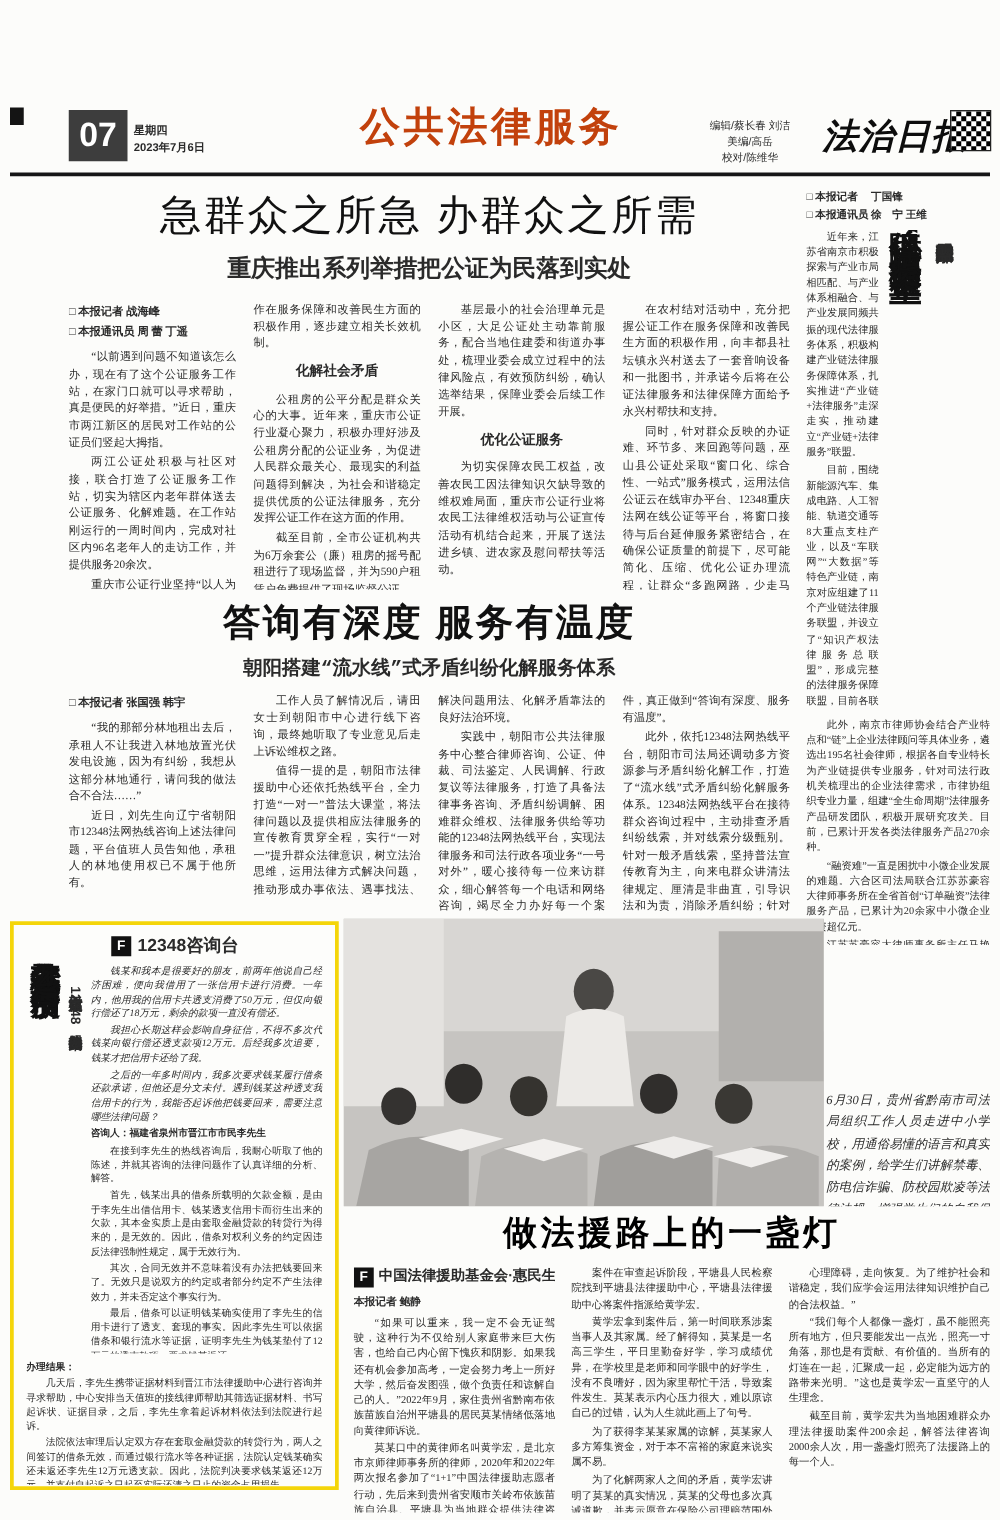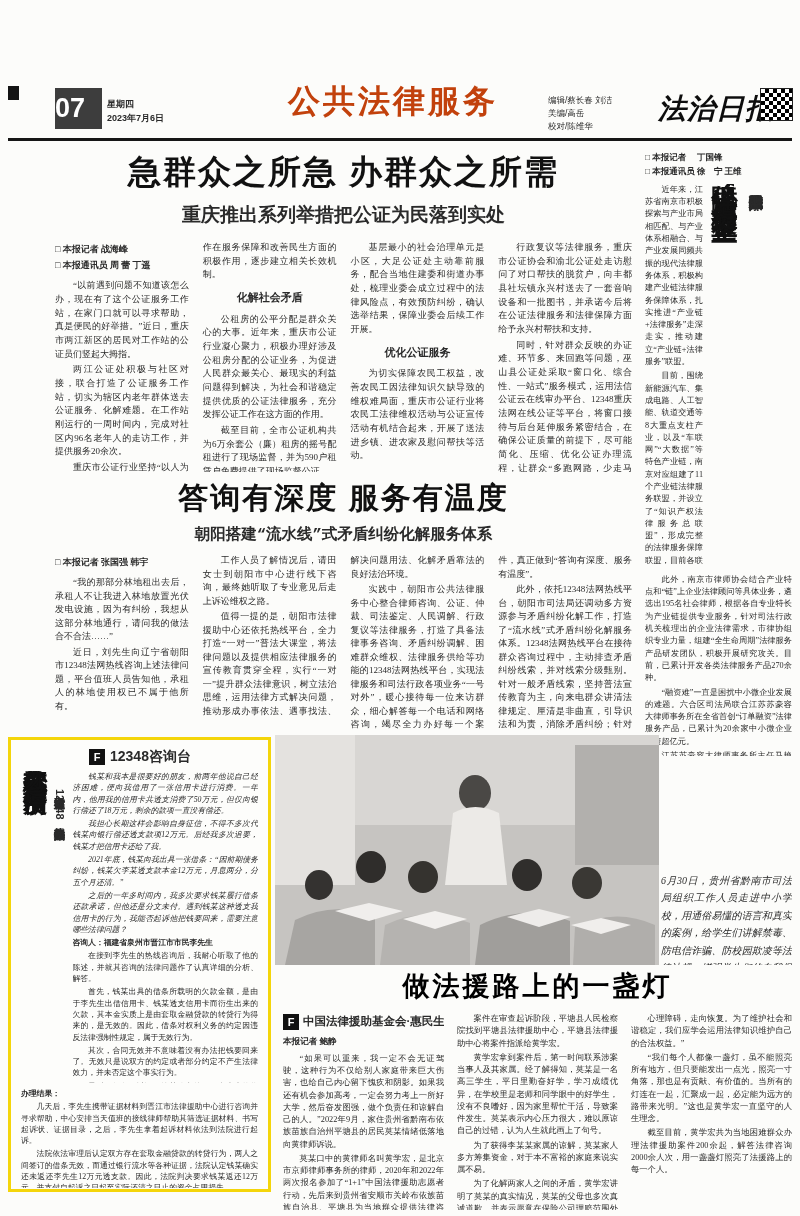"07" .pagenum-box { text-align: left -> center }
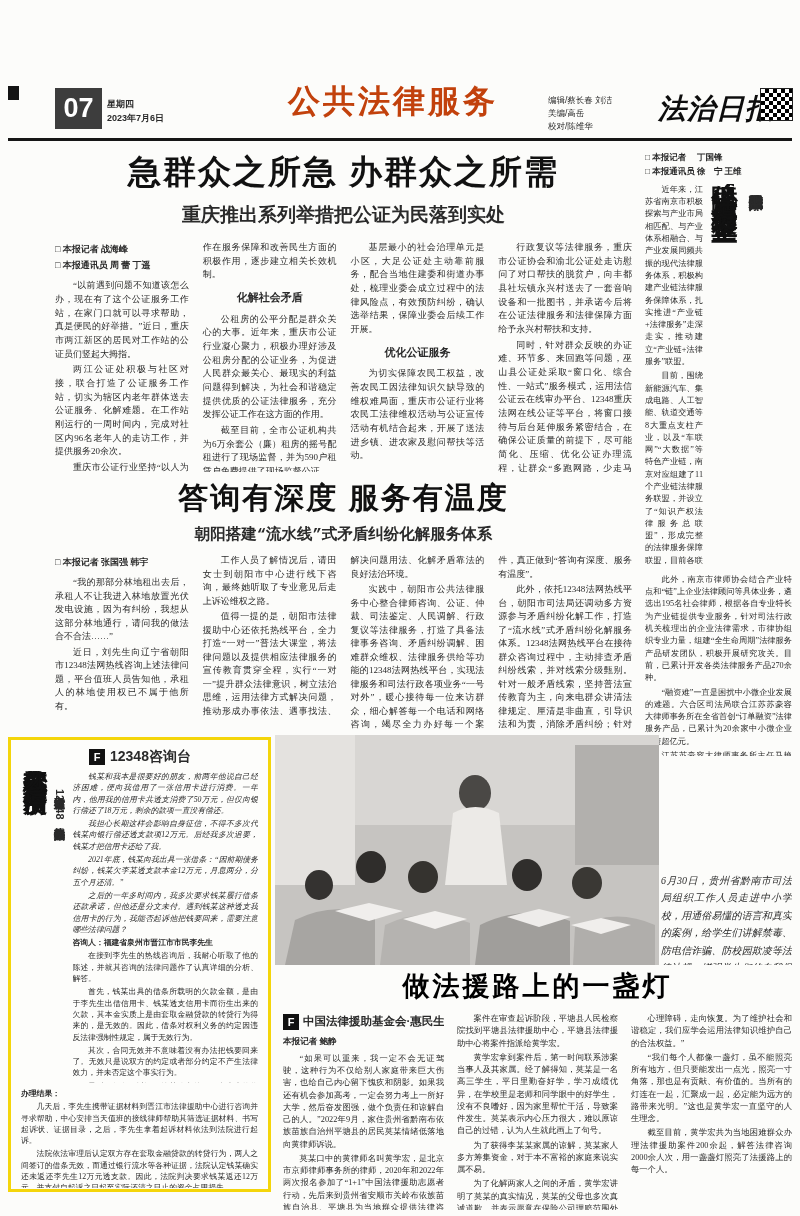"编辑/蔡长春 刘洁" .editors { text-align: left -> center }
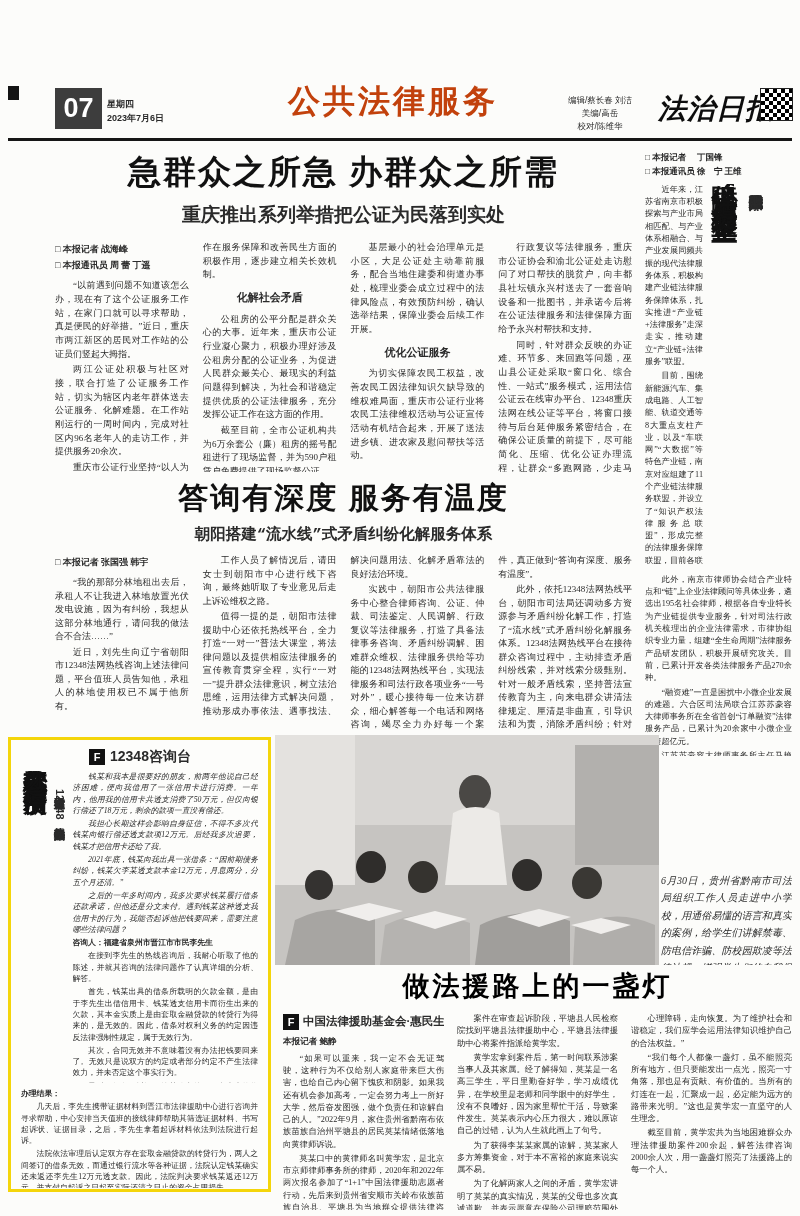"急群众之所急 办群众之所需" .ta-headline { font-weight: 700 -> 400 }
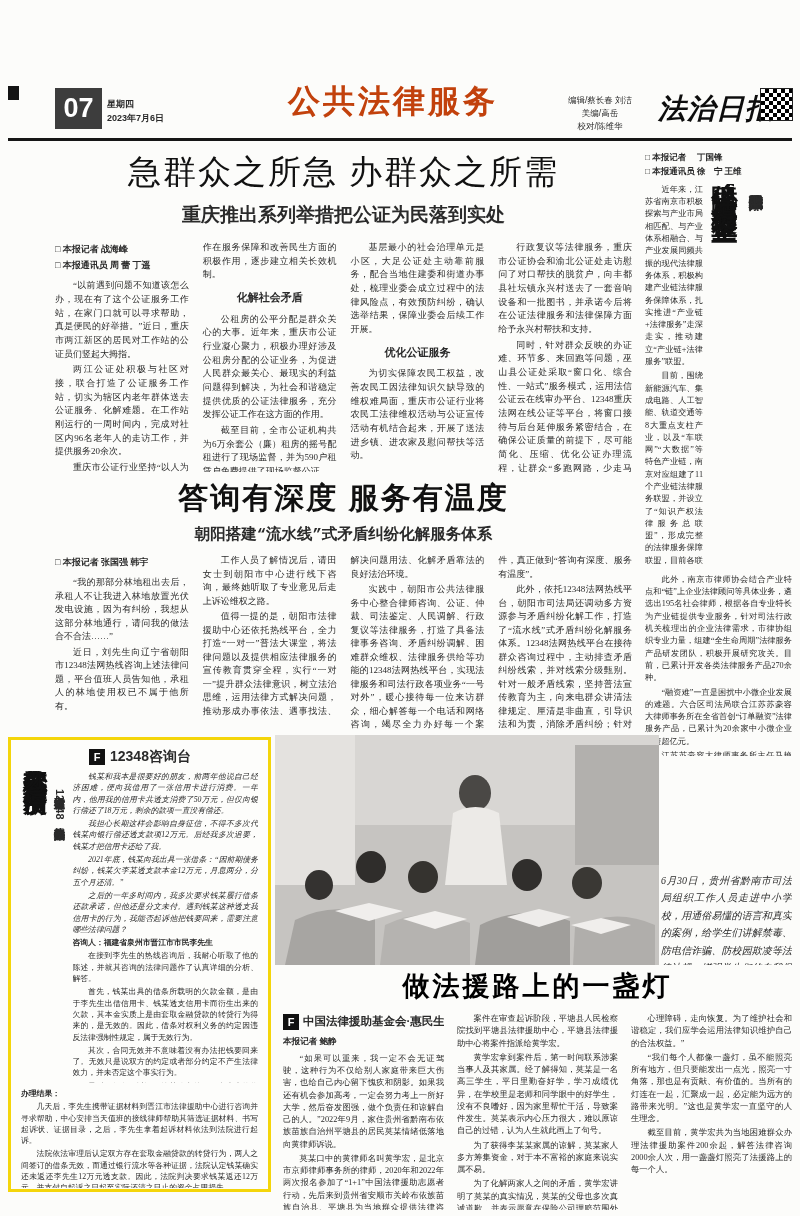"行政复议等法律服务，重庆市公证协会和渝北公证处走访慰问了对口帮扶的脱贫户，向丰都" p.para { text: 行政复议等法律服务，重庆市公证协会和渝北公证处走访慰问了对口帮扶的脱贫户 -> 在农村结对活动中，充分把握公证工作在服务保障和改善民生方面的积极作用 }
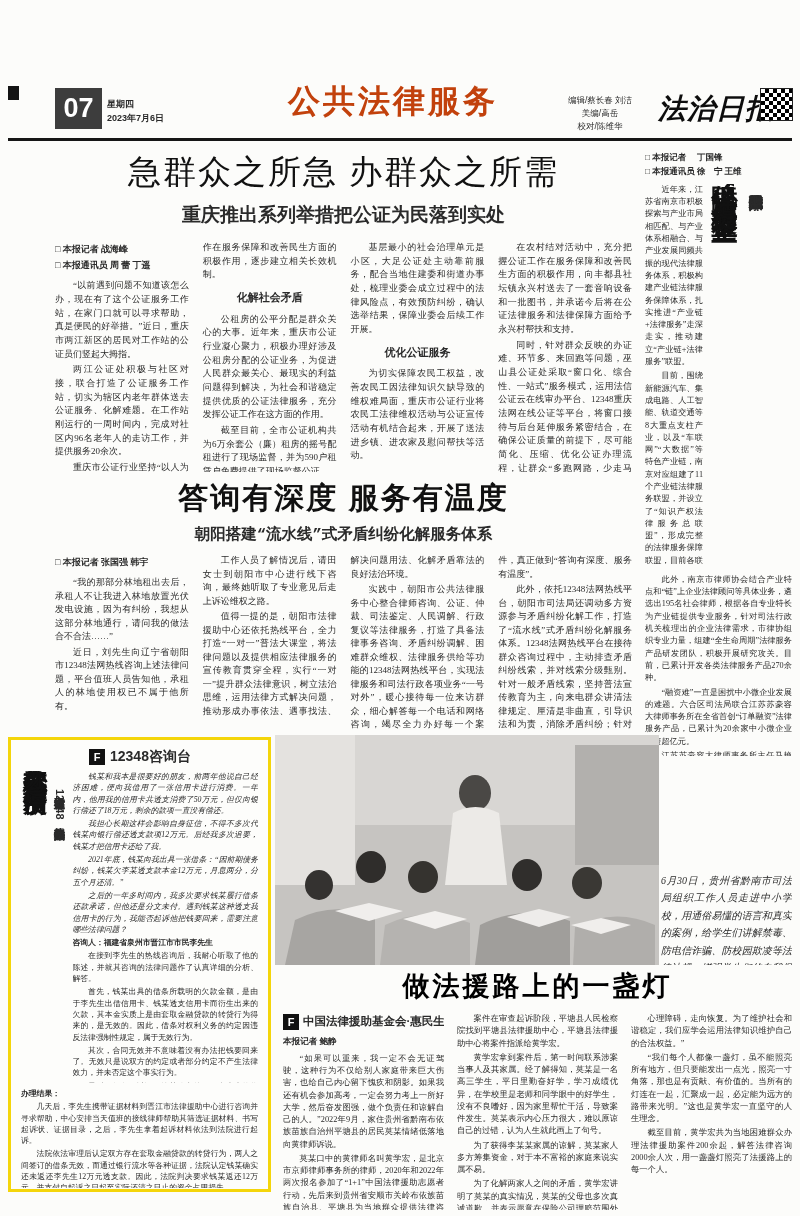"2021年底，钱某向我出具一张借条：“因前期债务纠纷，钱某欠李某透支款本金12万" p.para { html: <p>2021年底，钱某向我出具一张借条：“因前期债务纠纷，钱某欠李某透支款本金12万元，月息两分，分五个月还清。”</p> -> none }
